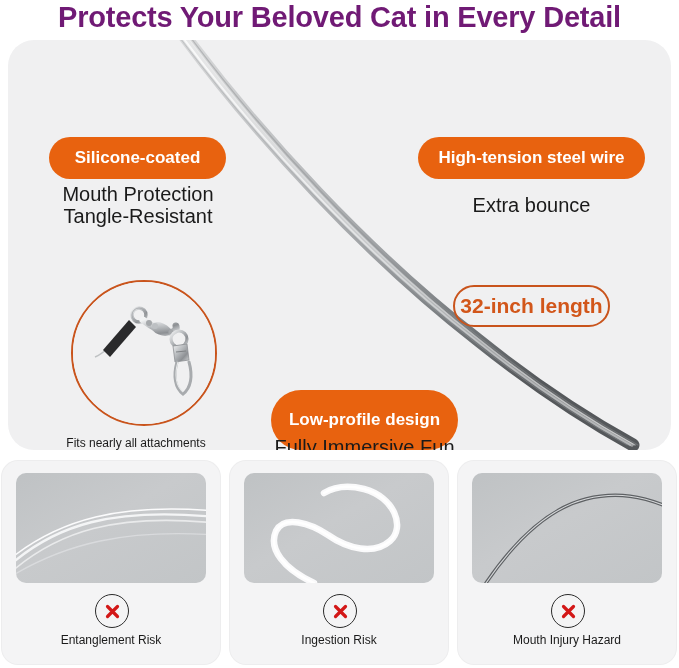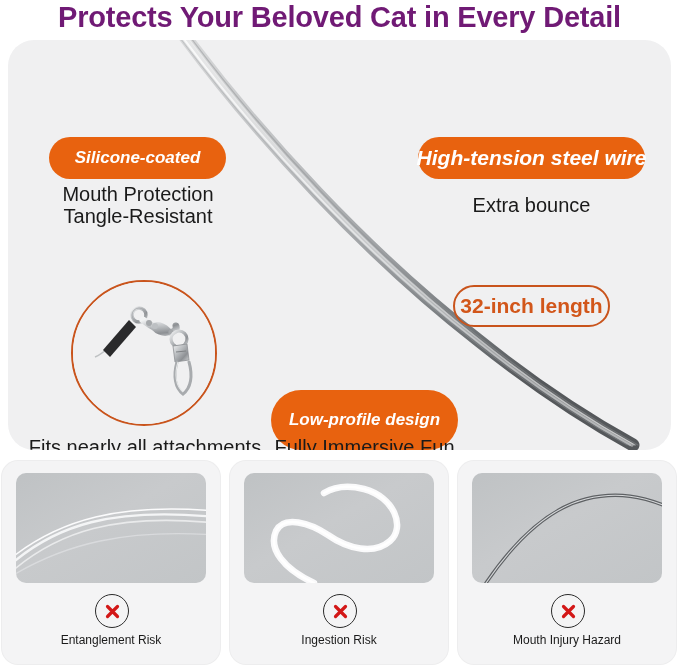"Silicone-coated" .pill-solid { font-style: italic -> none }
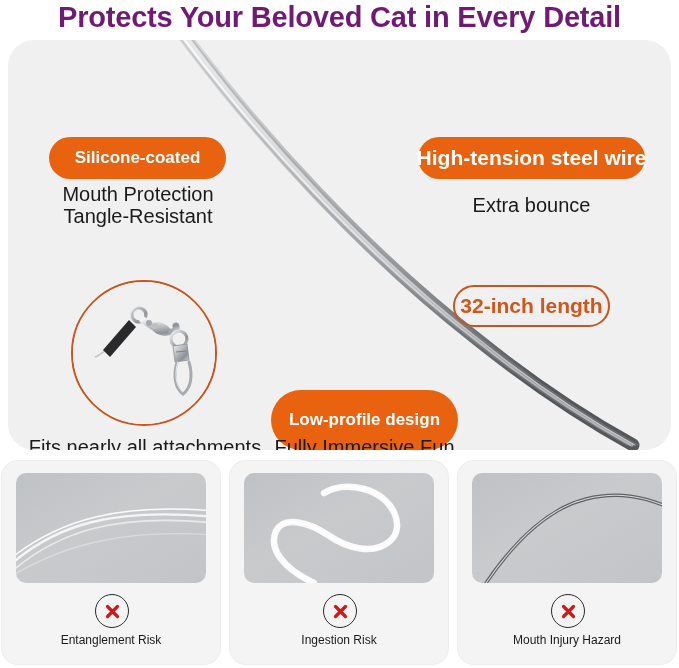"High-tension steel wire" .pill-steel { font-size: 21px -> 17px }
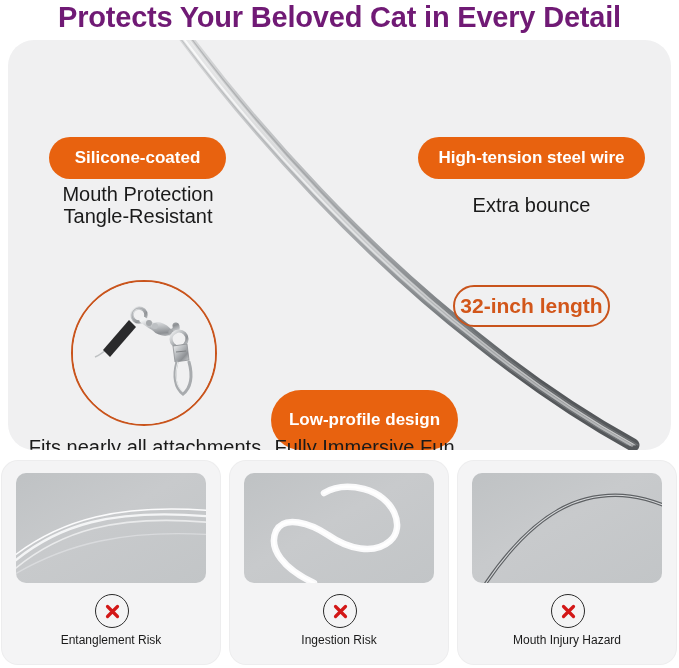"Fits nearly all attachments" .caption-attach { font-size: 20px -> 12px; left: 9px -> 0px }
